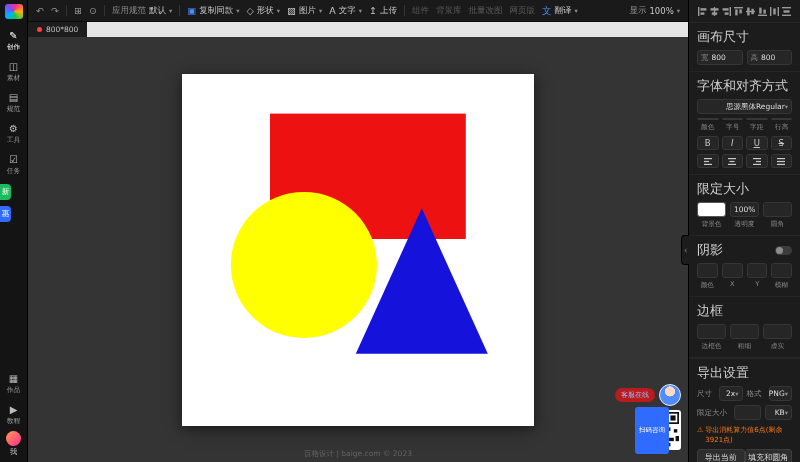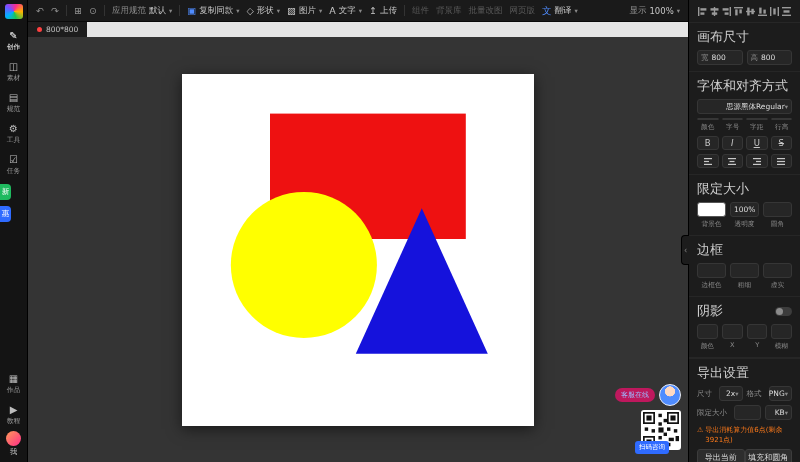"边框" div.sec { order: before "阴影" -> after "阴影" }
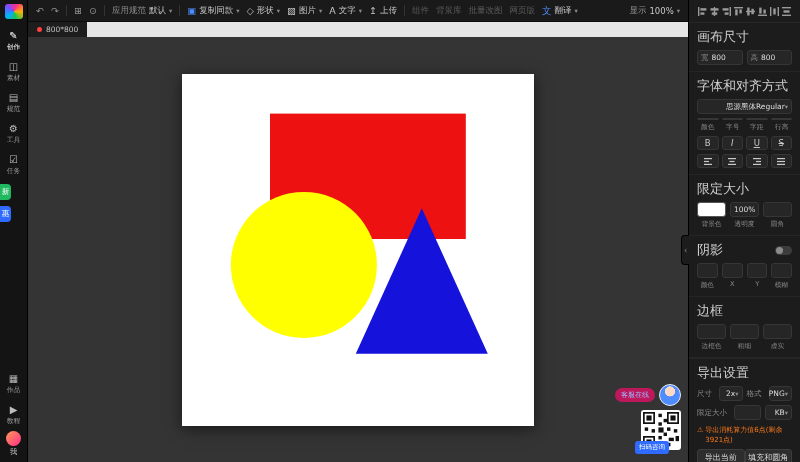"客服在线" .svc-pill { background: #be185d -> #b91c1c }
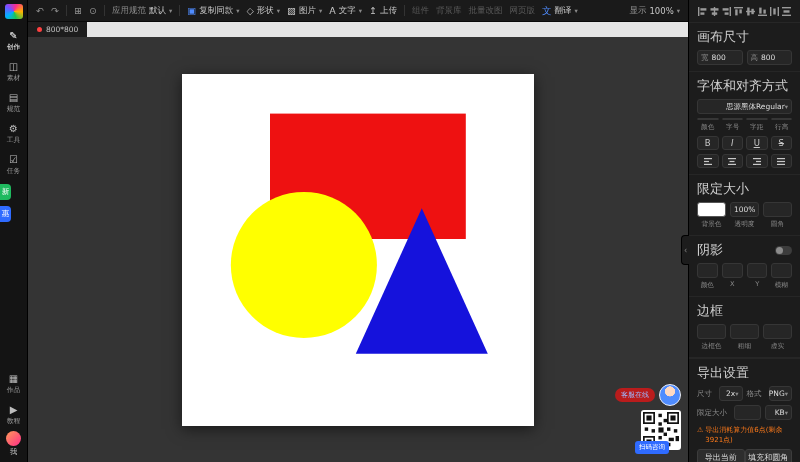"扫码咨询" .scan-pill { padding: 2px 4px -> 19px 4px }
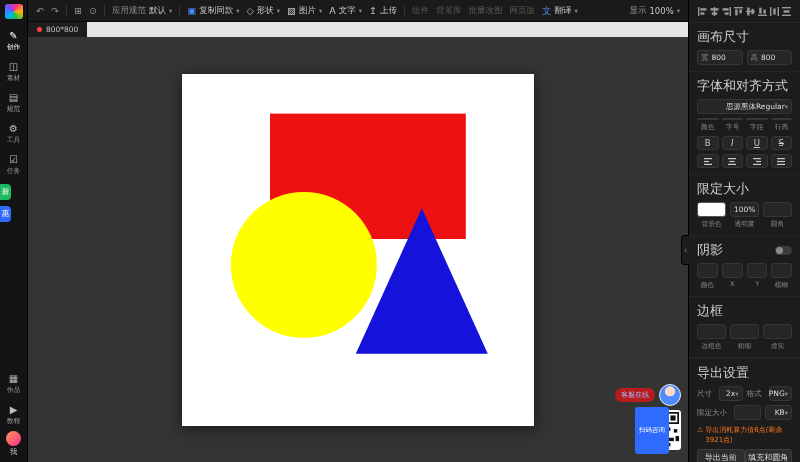"百格设计 | baige.com © 2023" div.credit { html: none -> <div>百格设计 | baige.com © 2023</div> }
